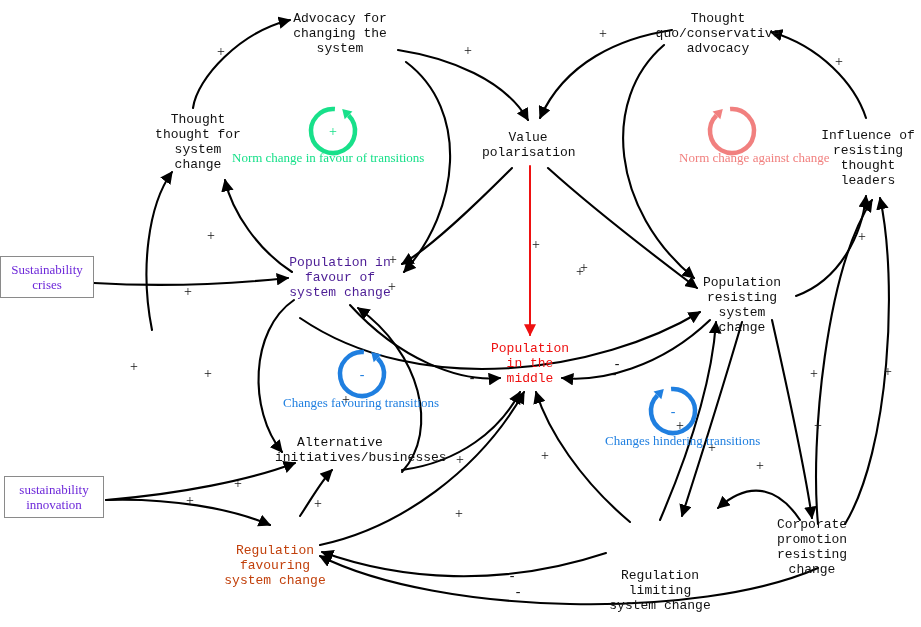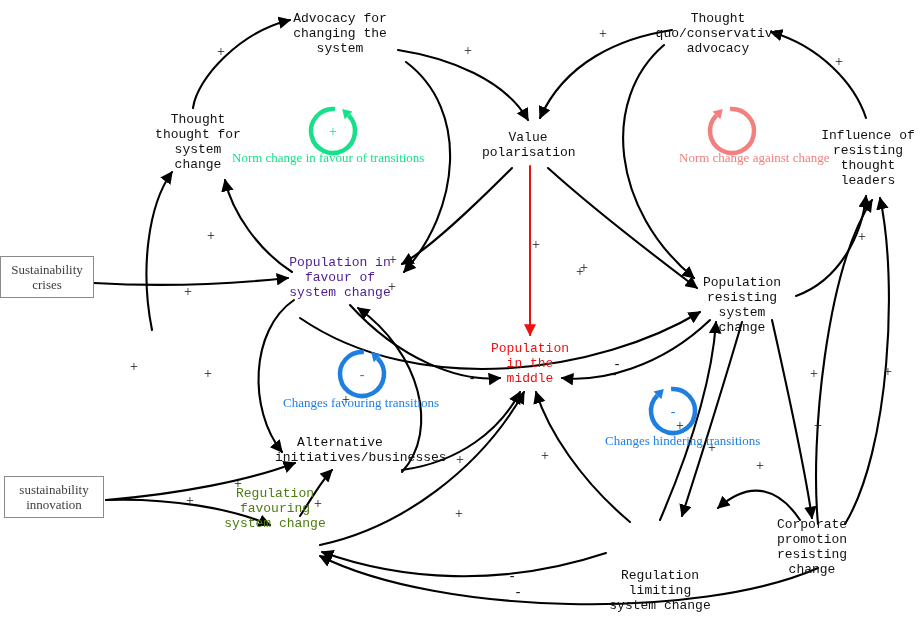"Sustainability" .box-node { color: #404040 -> #6d28d9 }
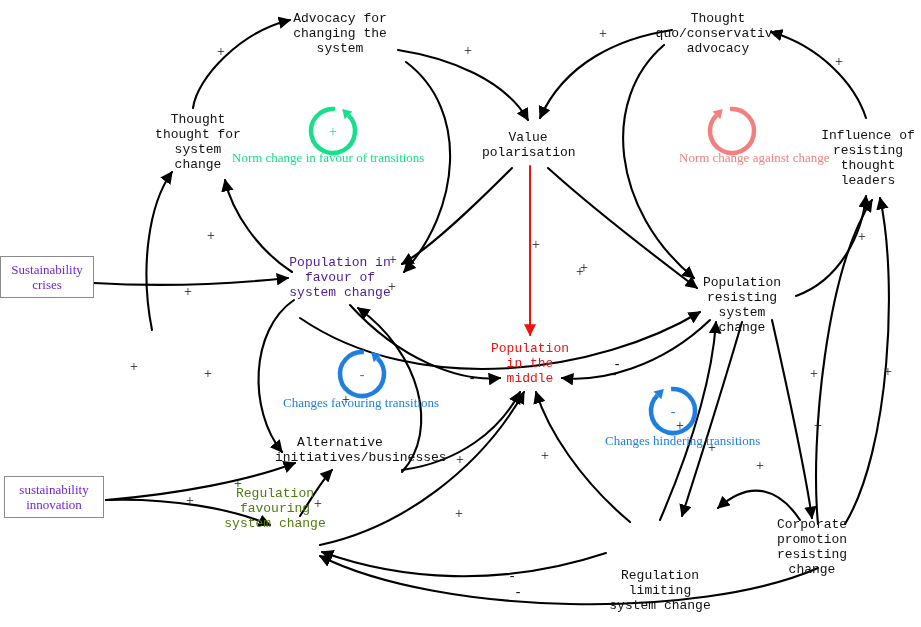"Regulation" div.node-label { color: #4d7c0f -> #c2410c; top: 486px -> 543px }
